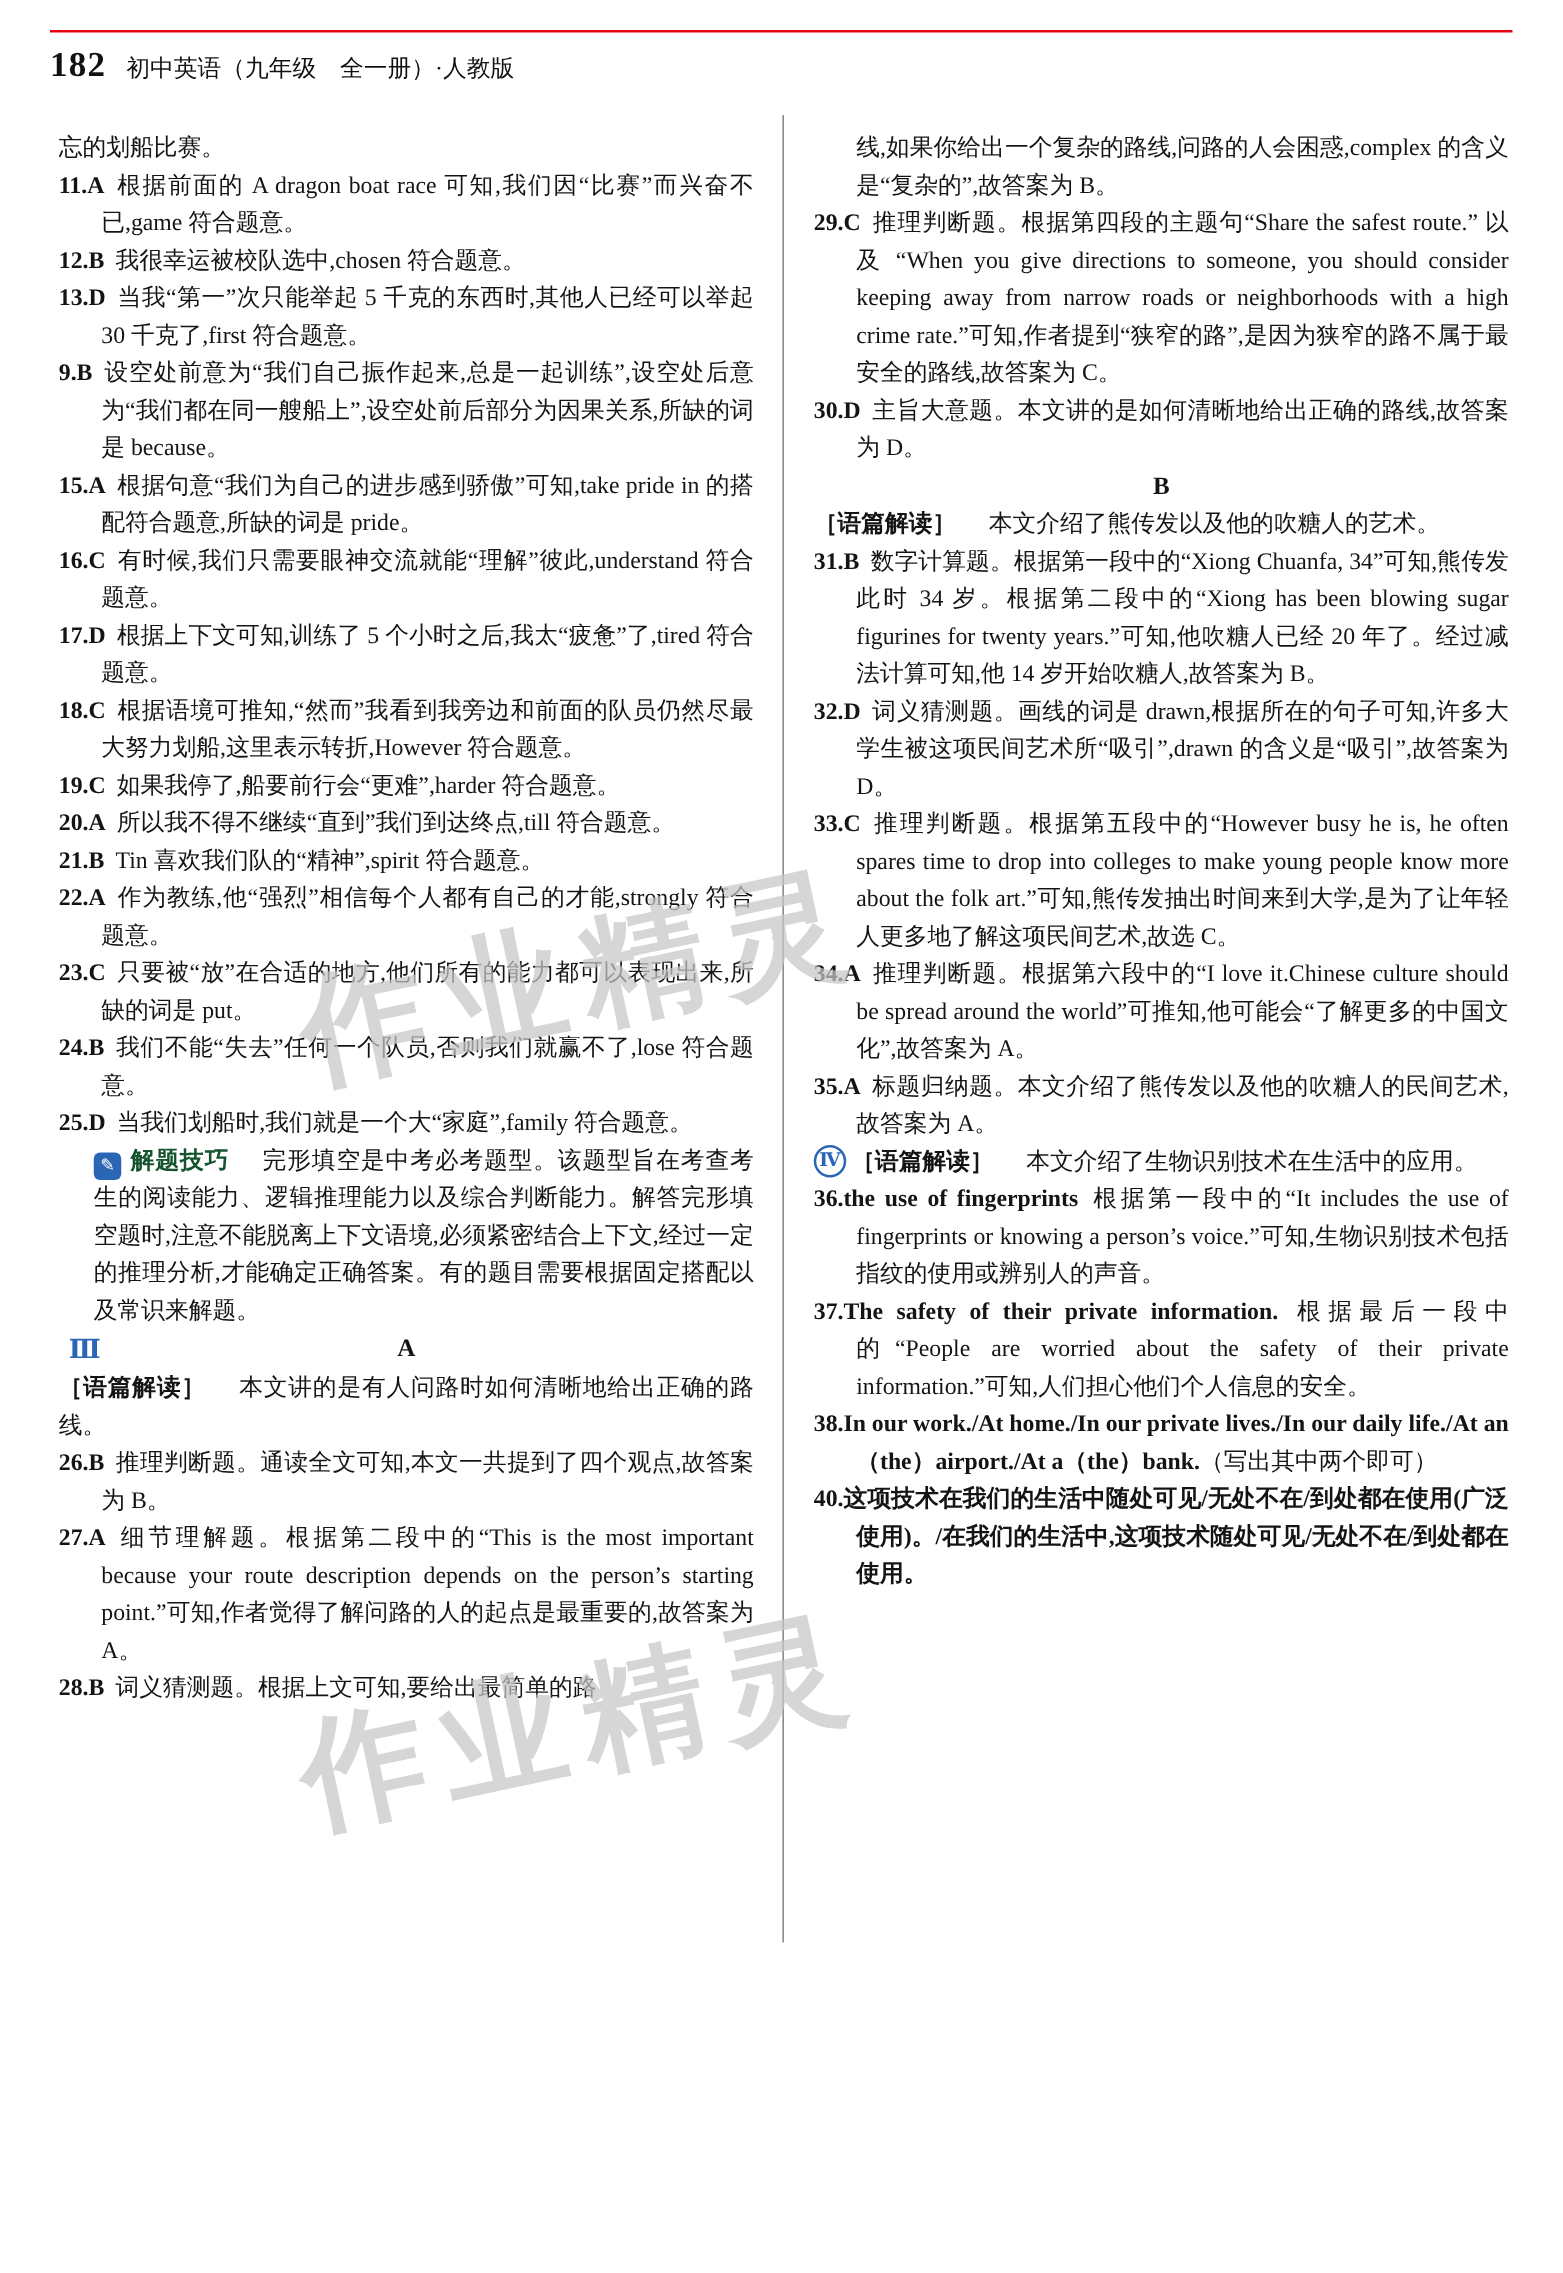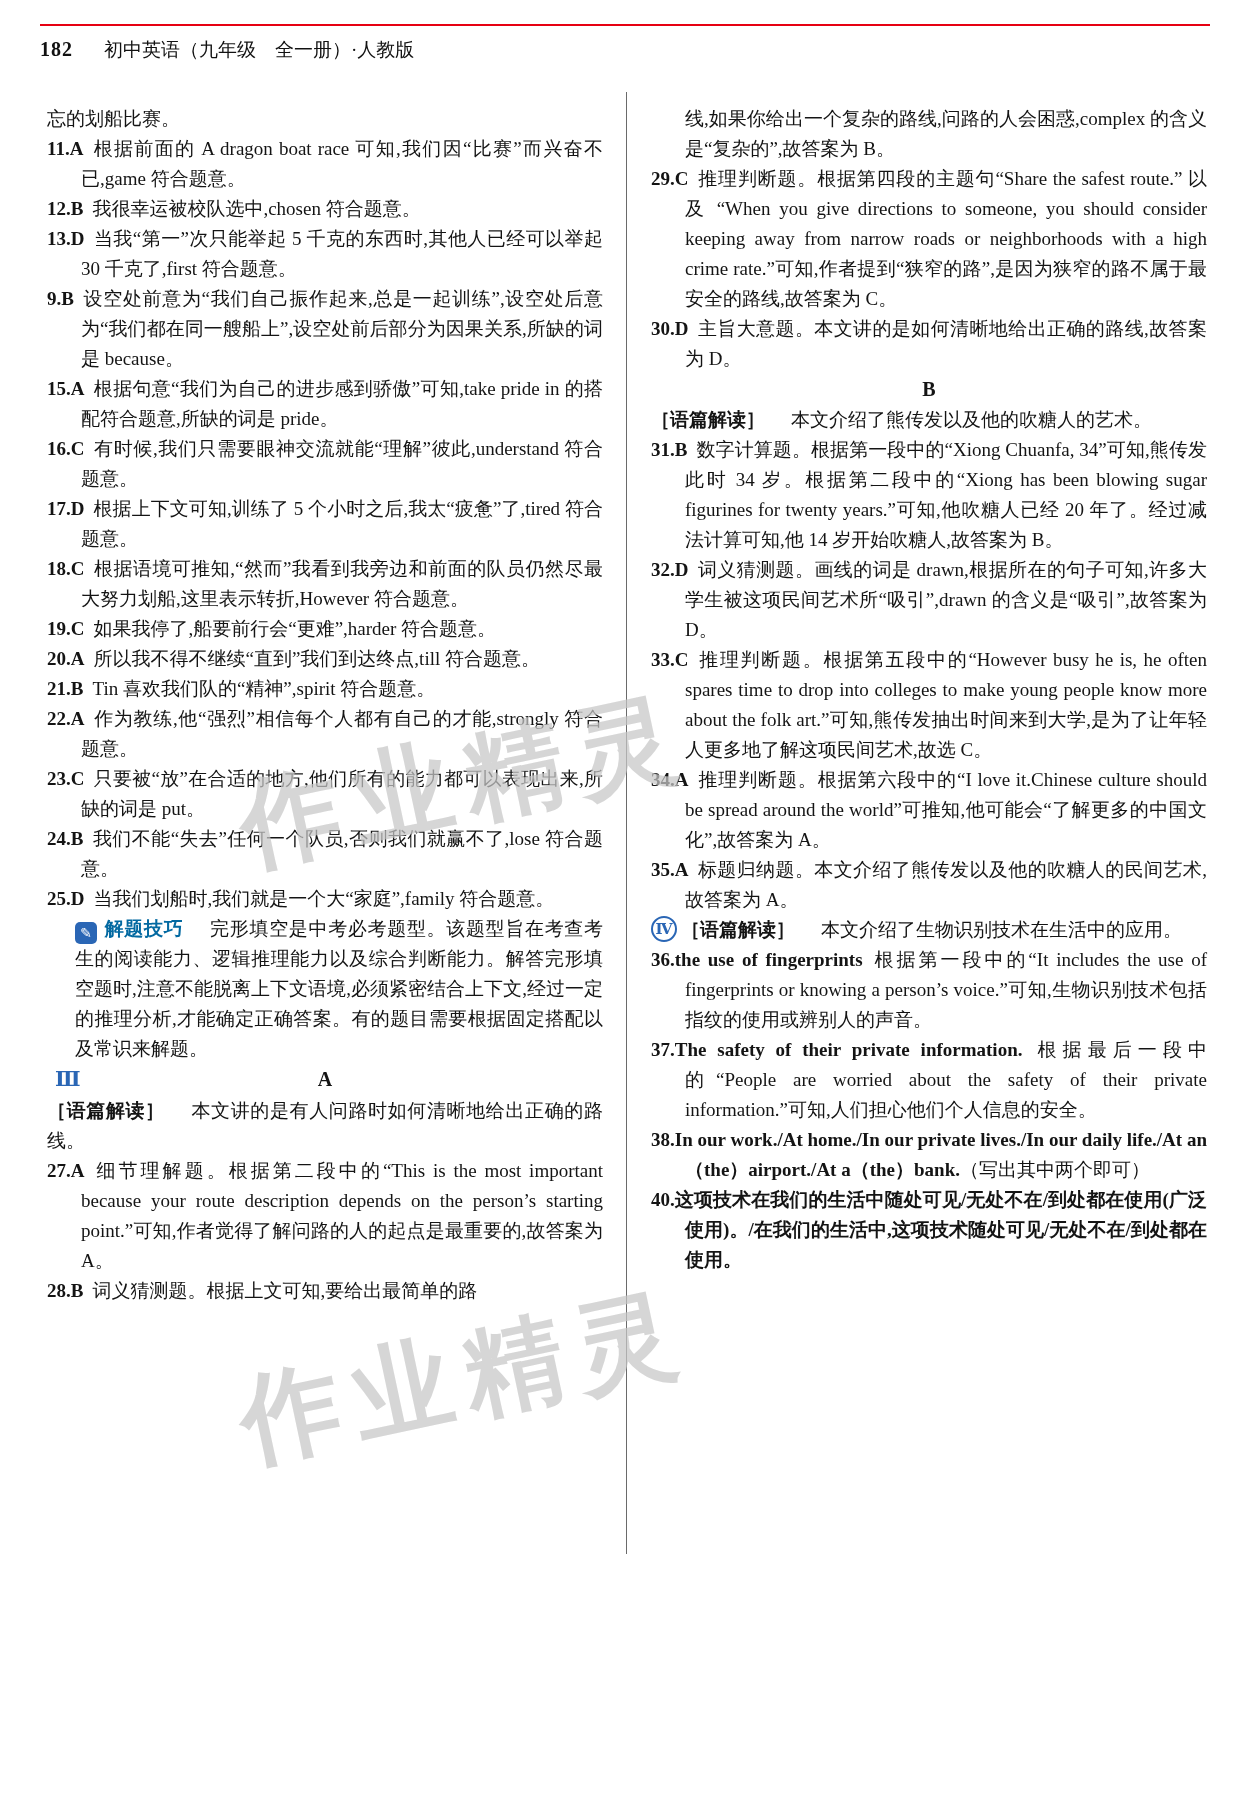"182" .page-num { font-size: 20px -> 28px; margin-right: 31px -> 16px }
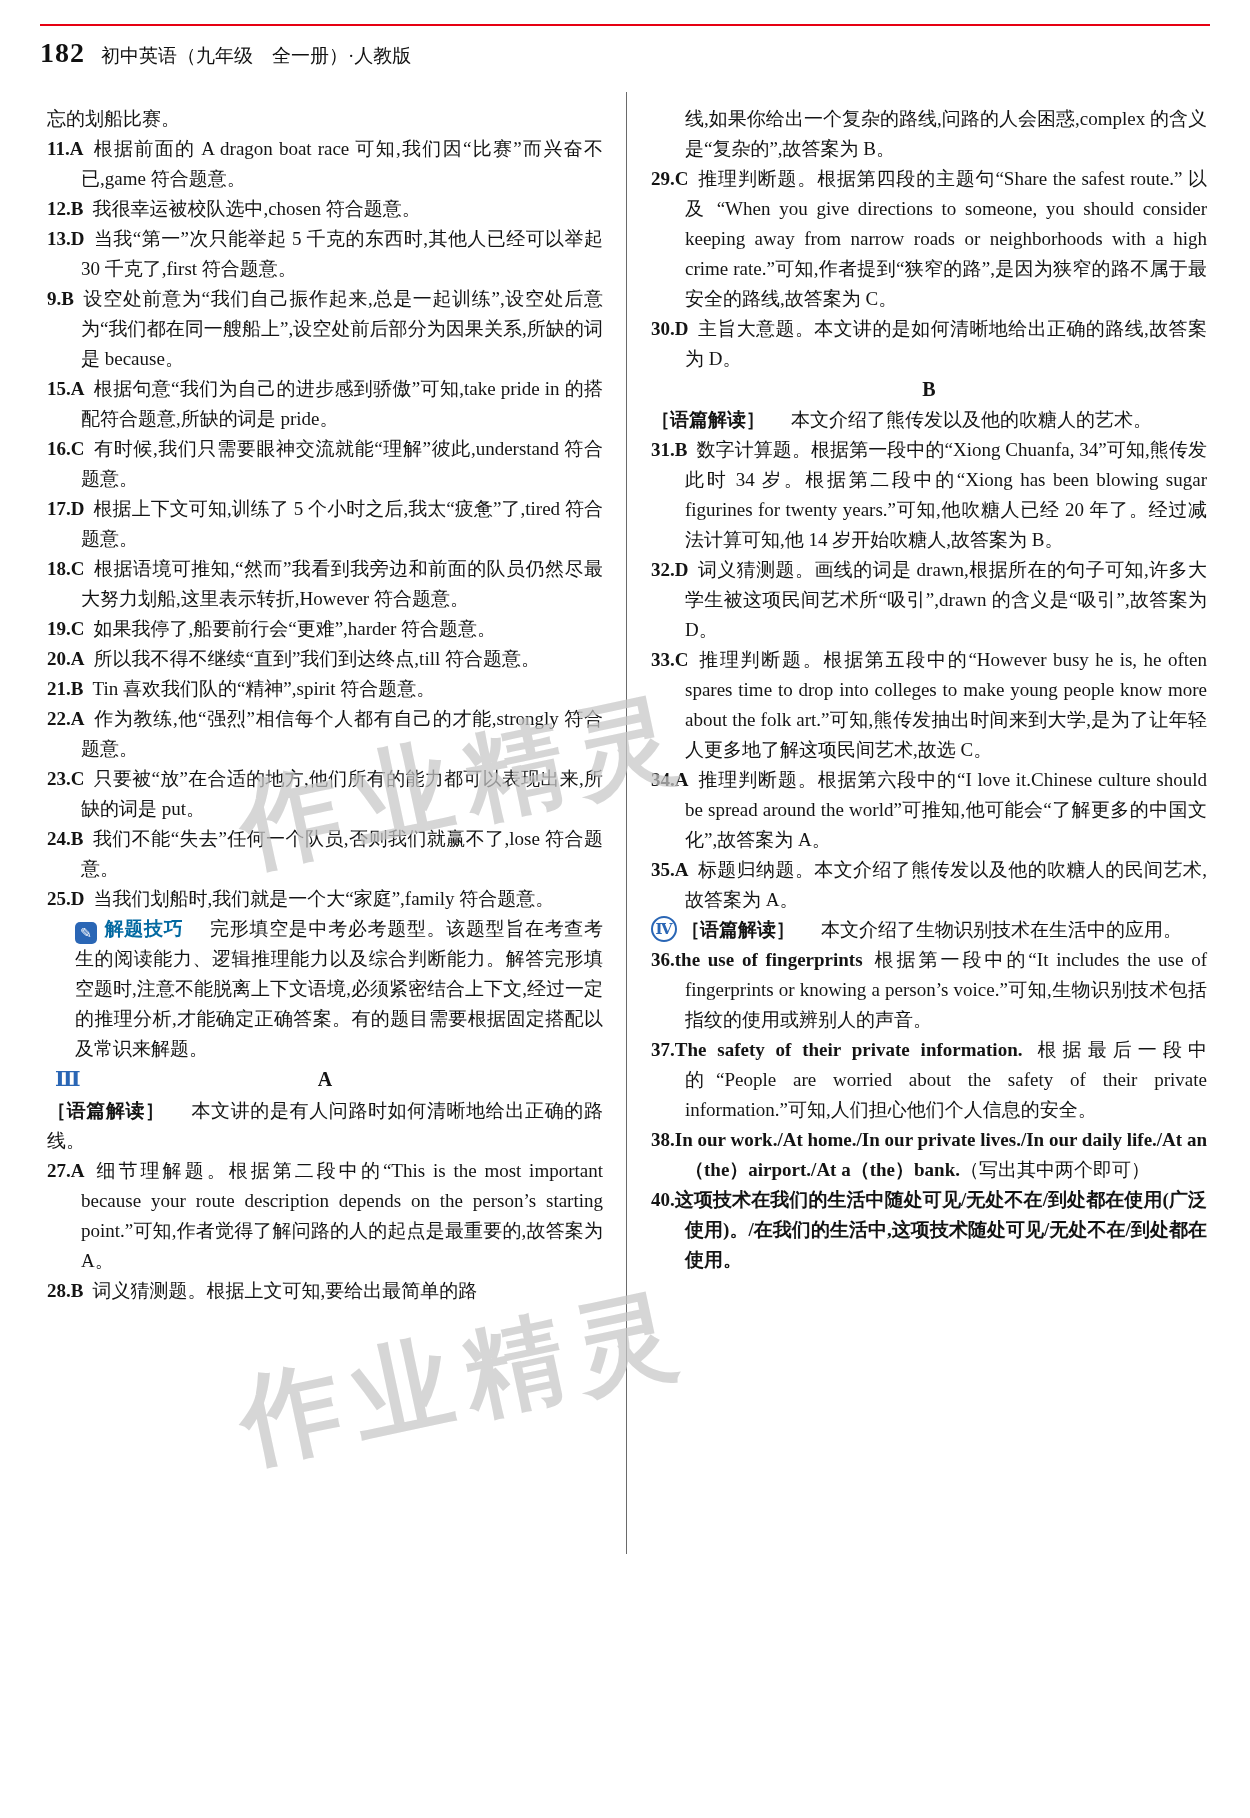"解题技巧" .tip-label { color: #0369a1 -> #14532d }
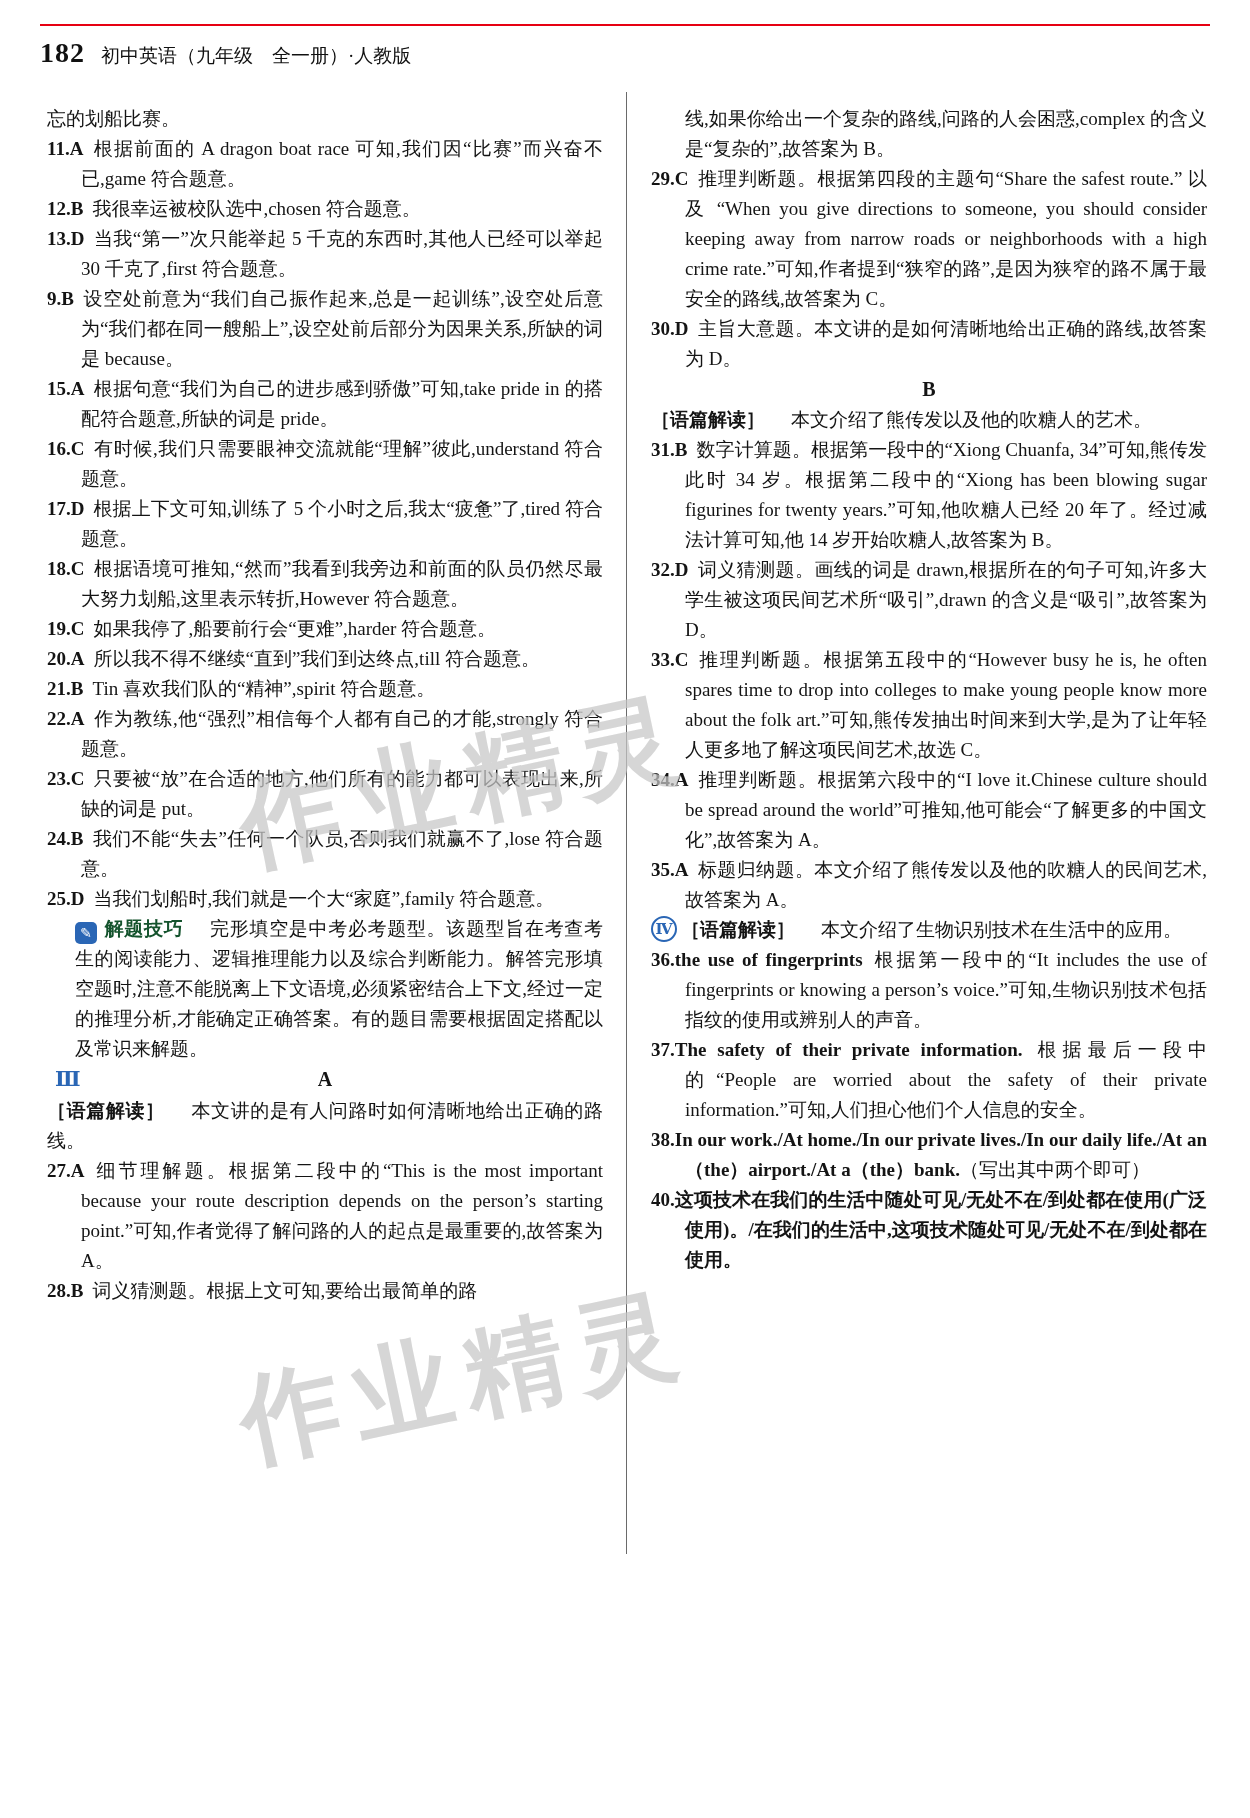"26.B 推理判断题。通读全文可知,本文一共提到了四个观点,故答案为 B。" div.blk { html: none -> <div><span>26.B</span><span></span><span>推理判断题。通读全文可知,本文一共提到了四个观点,故答案为 B。</span></div> }
